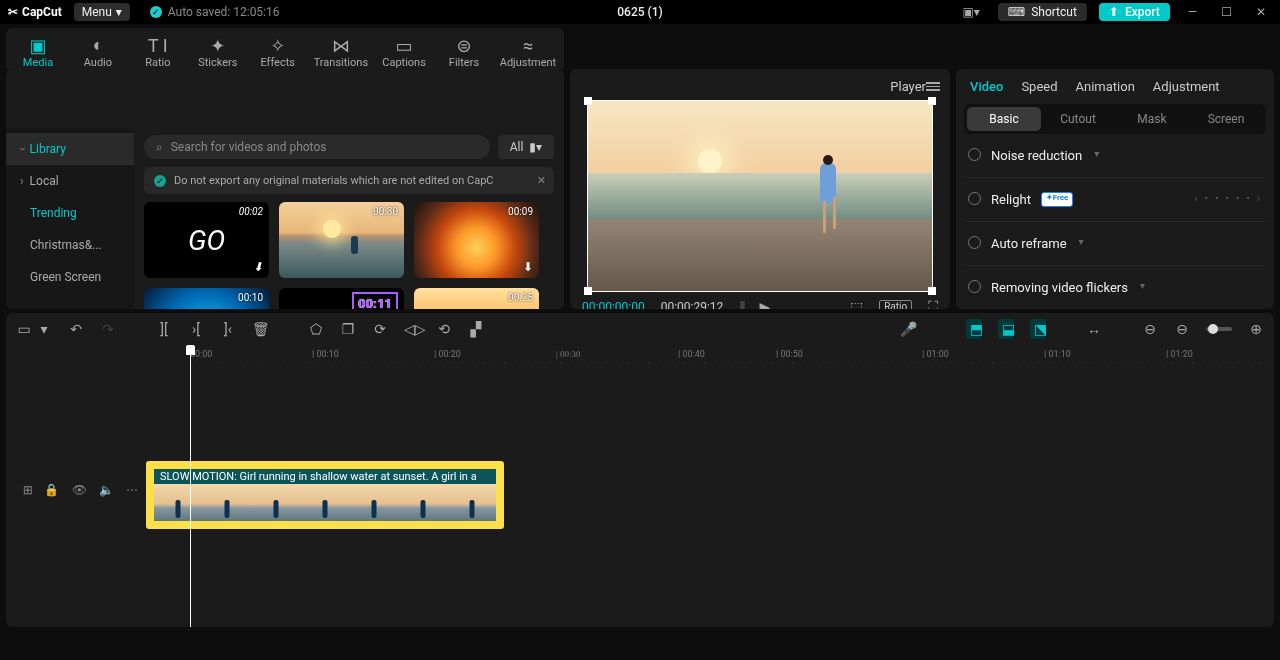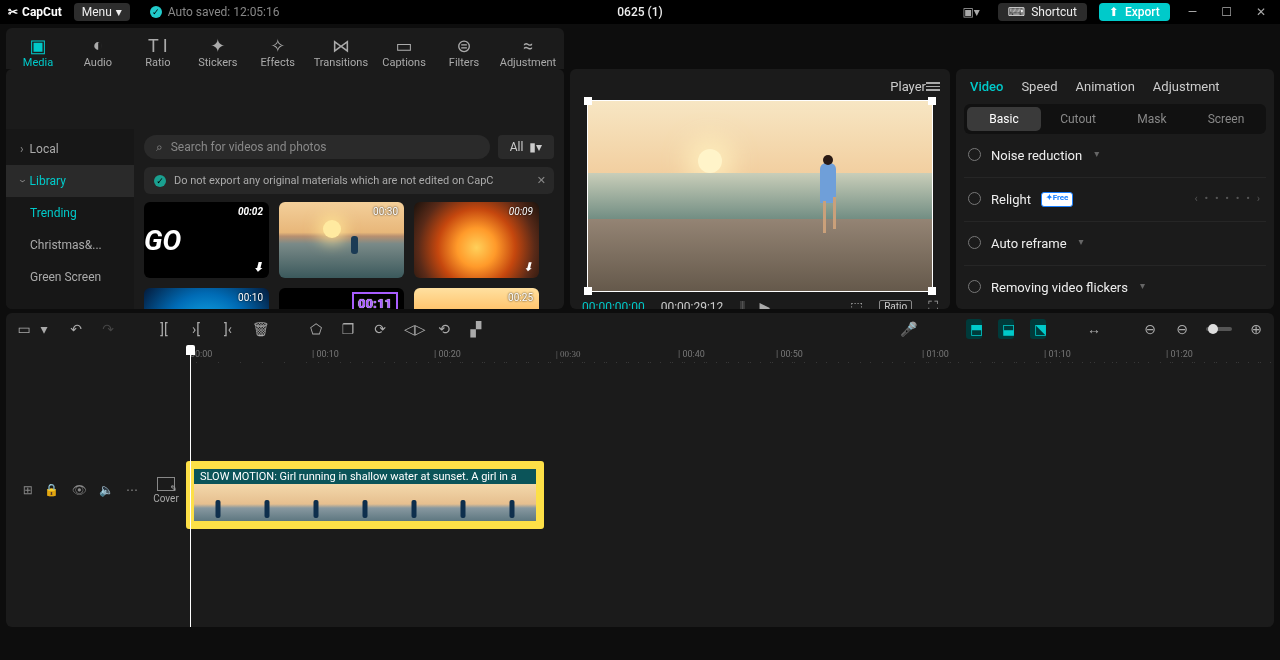"Local" div.nav-item { order: before "Library" -> after "Library" }
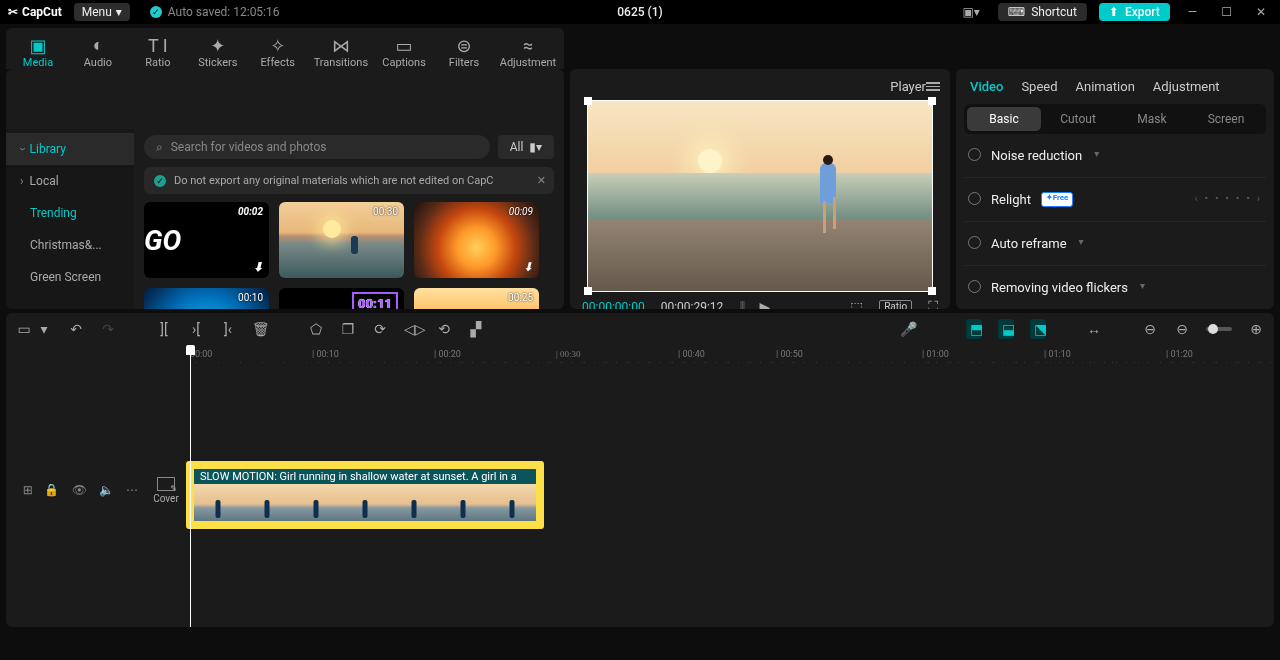"00:02" .thumb.go { font-weight: 700 -> 400; justify-content: none -> center }
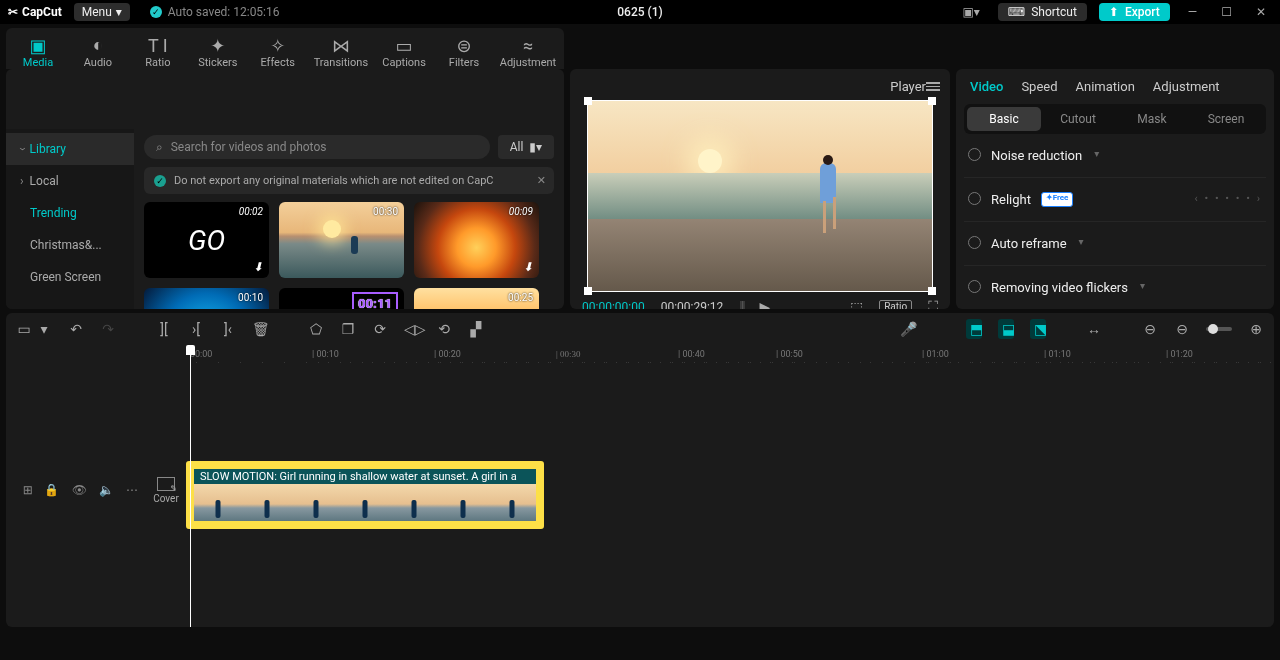"00:09" .thumb.fire { font-style: italic -> none }
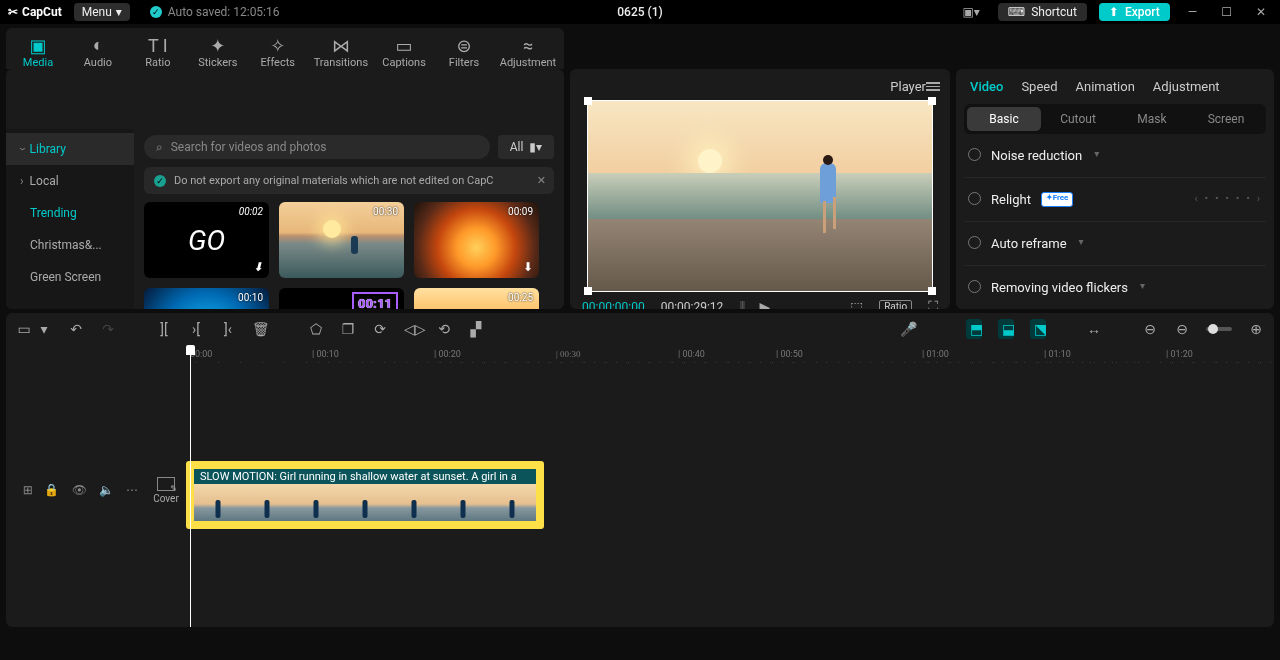"Cover" div.cover-col { html: <div> <div></div> <span>Cover</span> </div> -> none }
